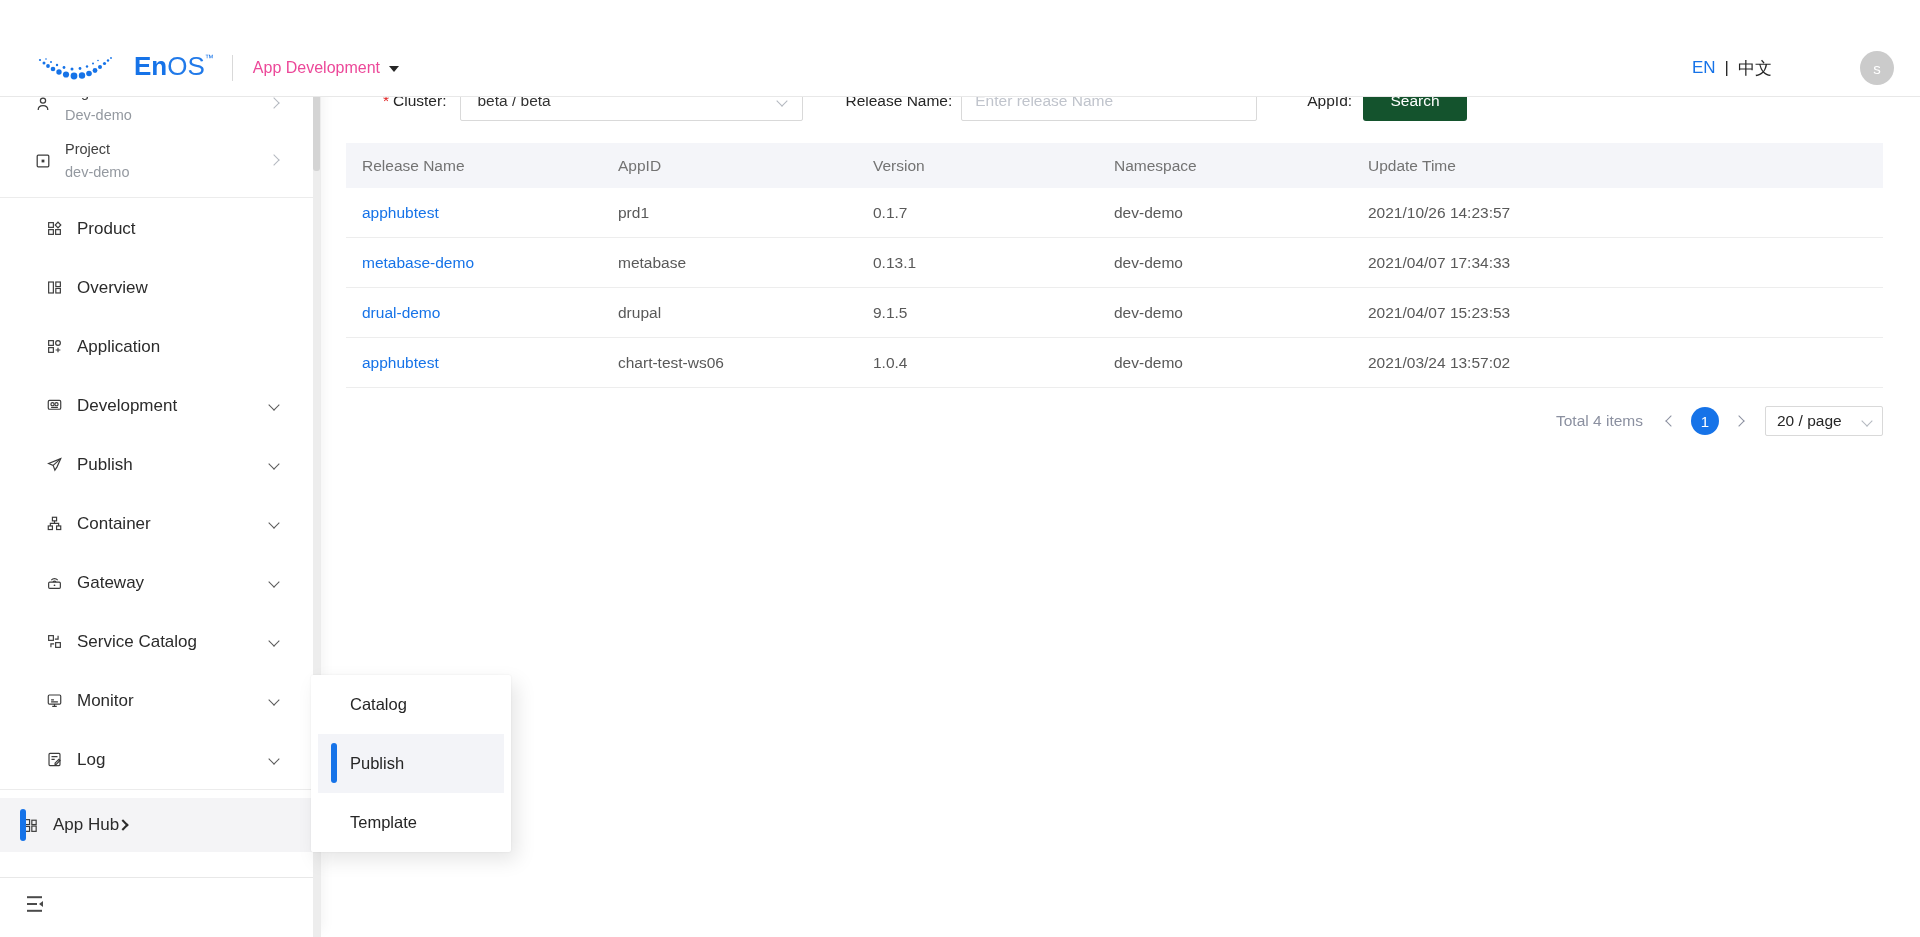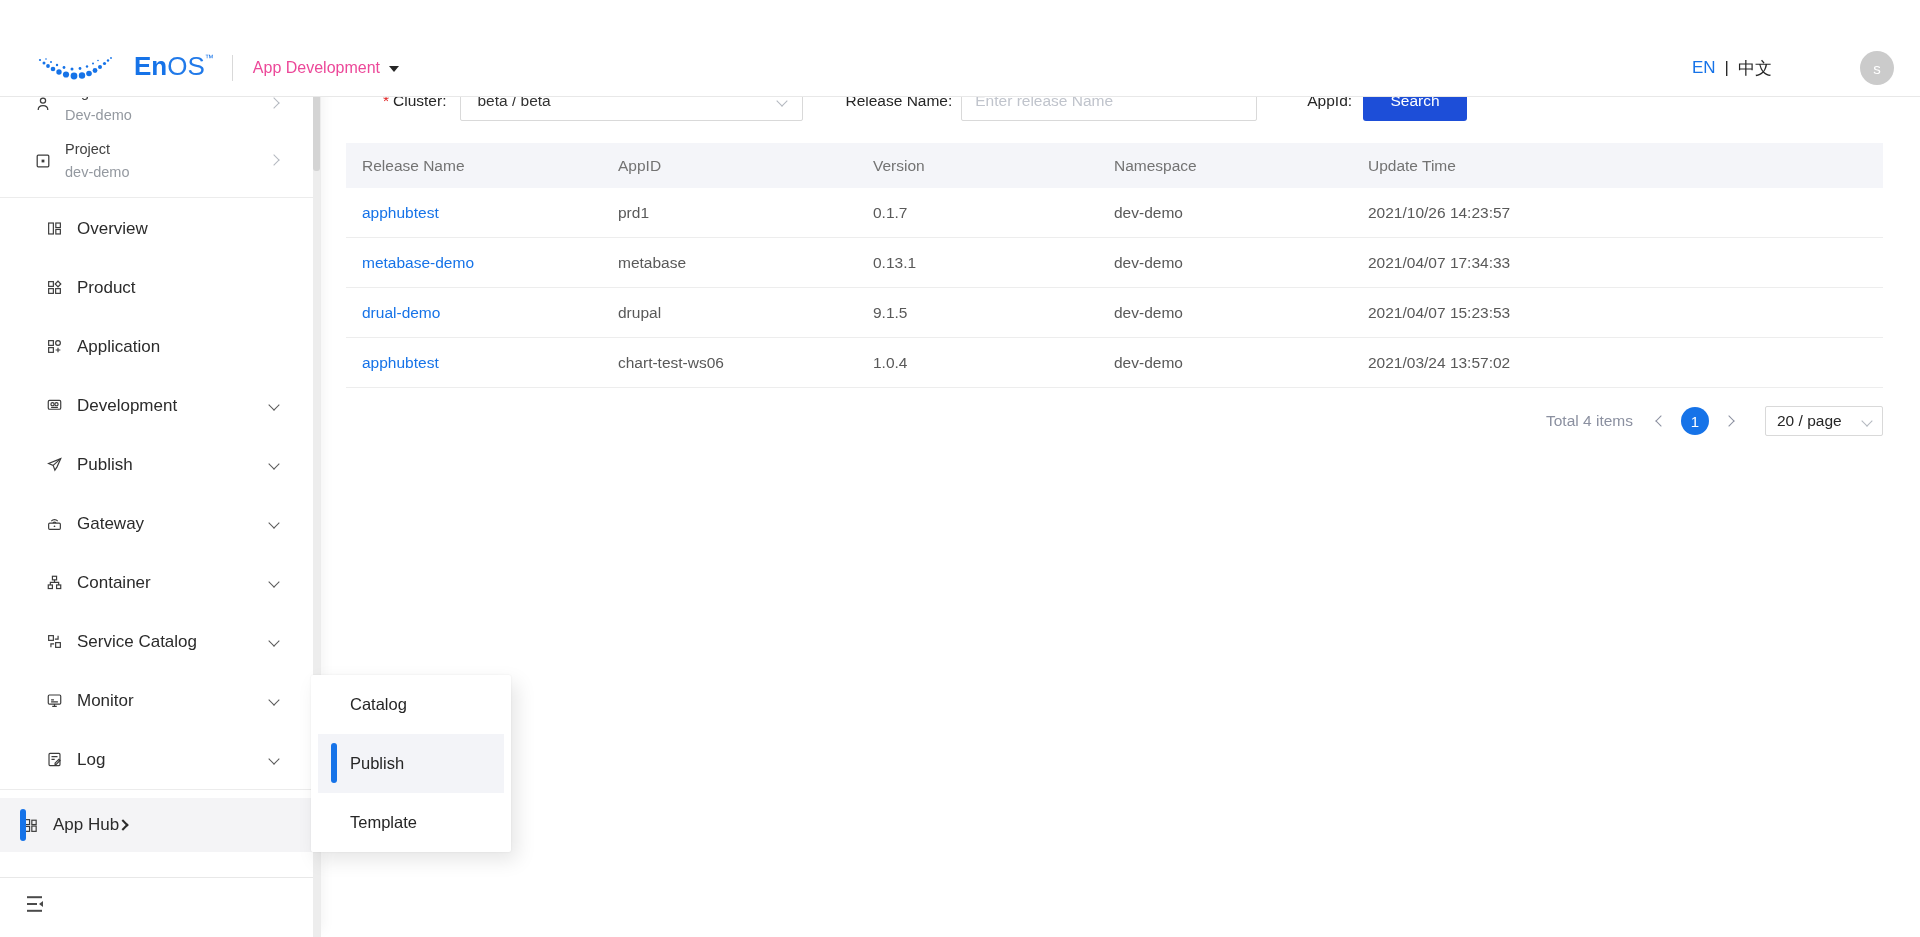"Search" .search-btn { background: #1d4ed8 -> #14532d }
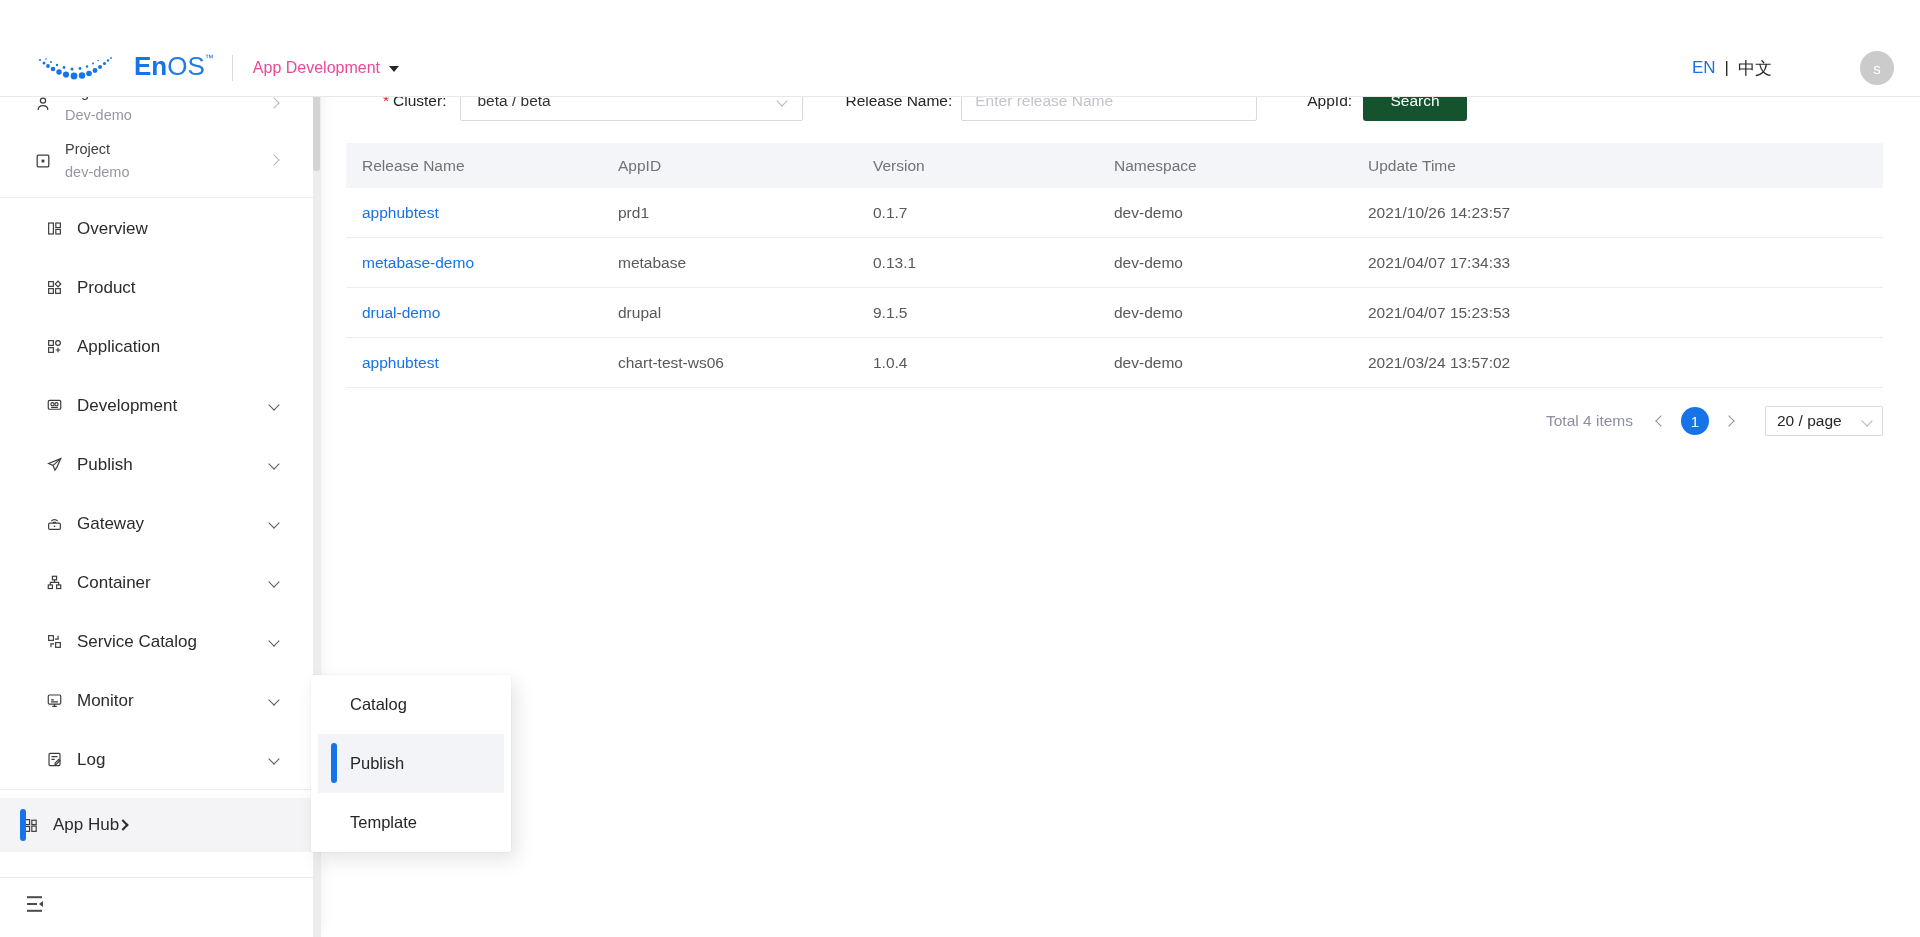"Overview" div.nav-item { order: before "Product" -> after "Product" }
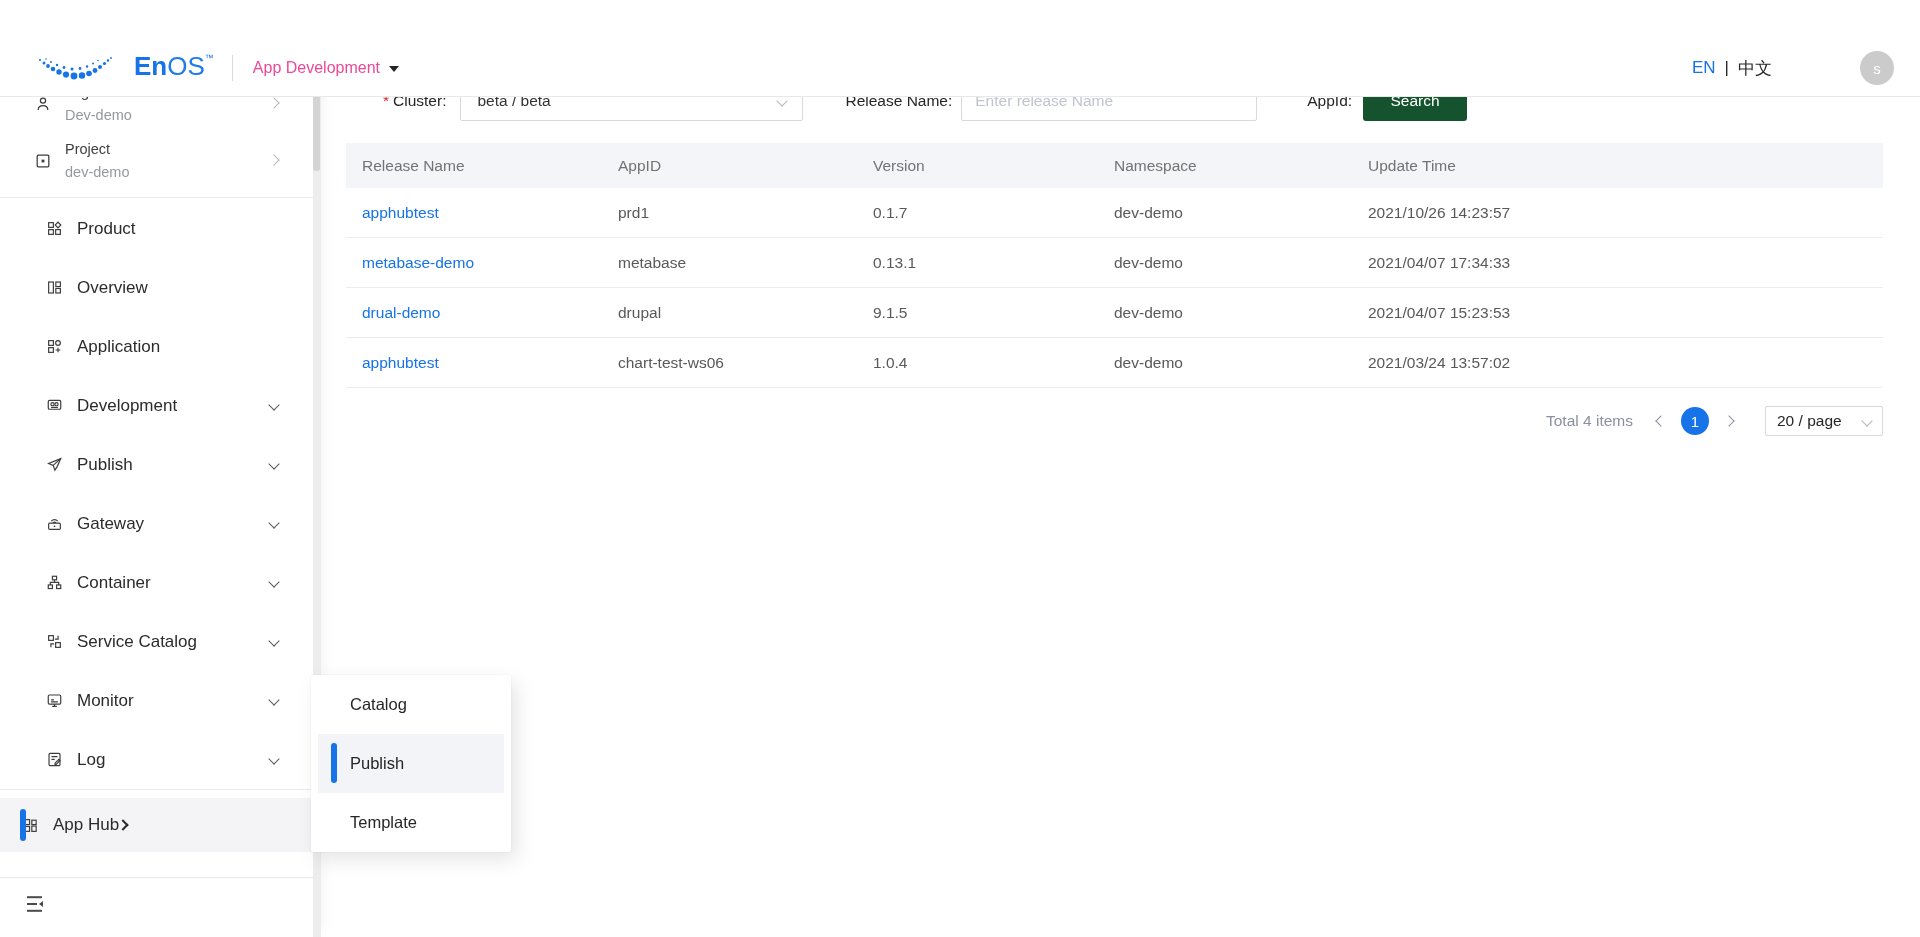"20 / page" .pg-size { margin-left: 28px -> 18px }
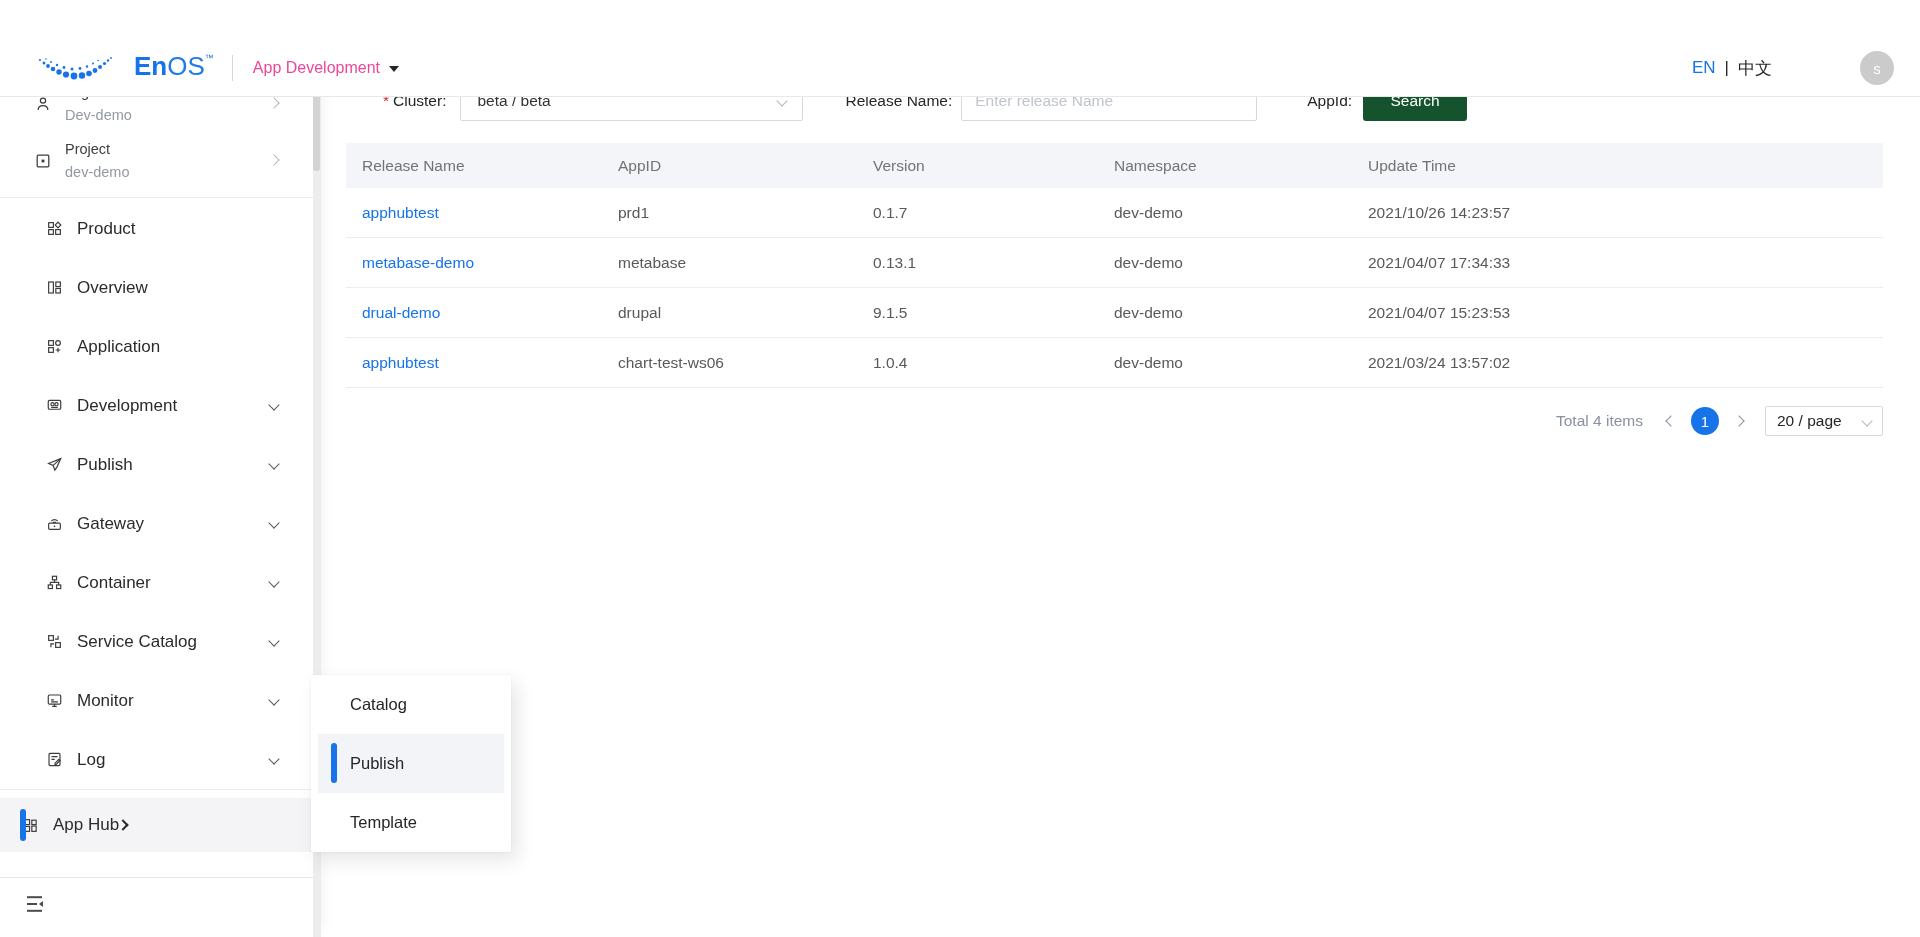"Gateway" div.nav-item { order: before "Container" -> after "Container" }
